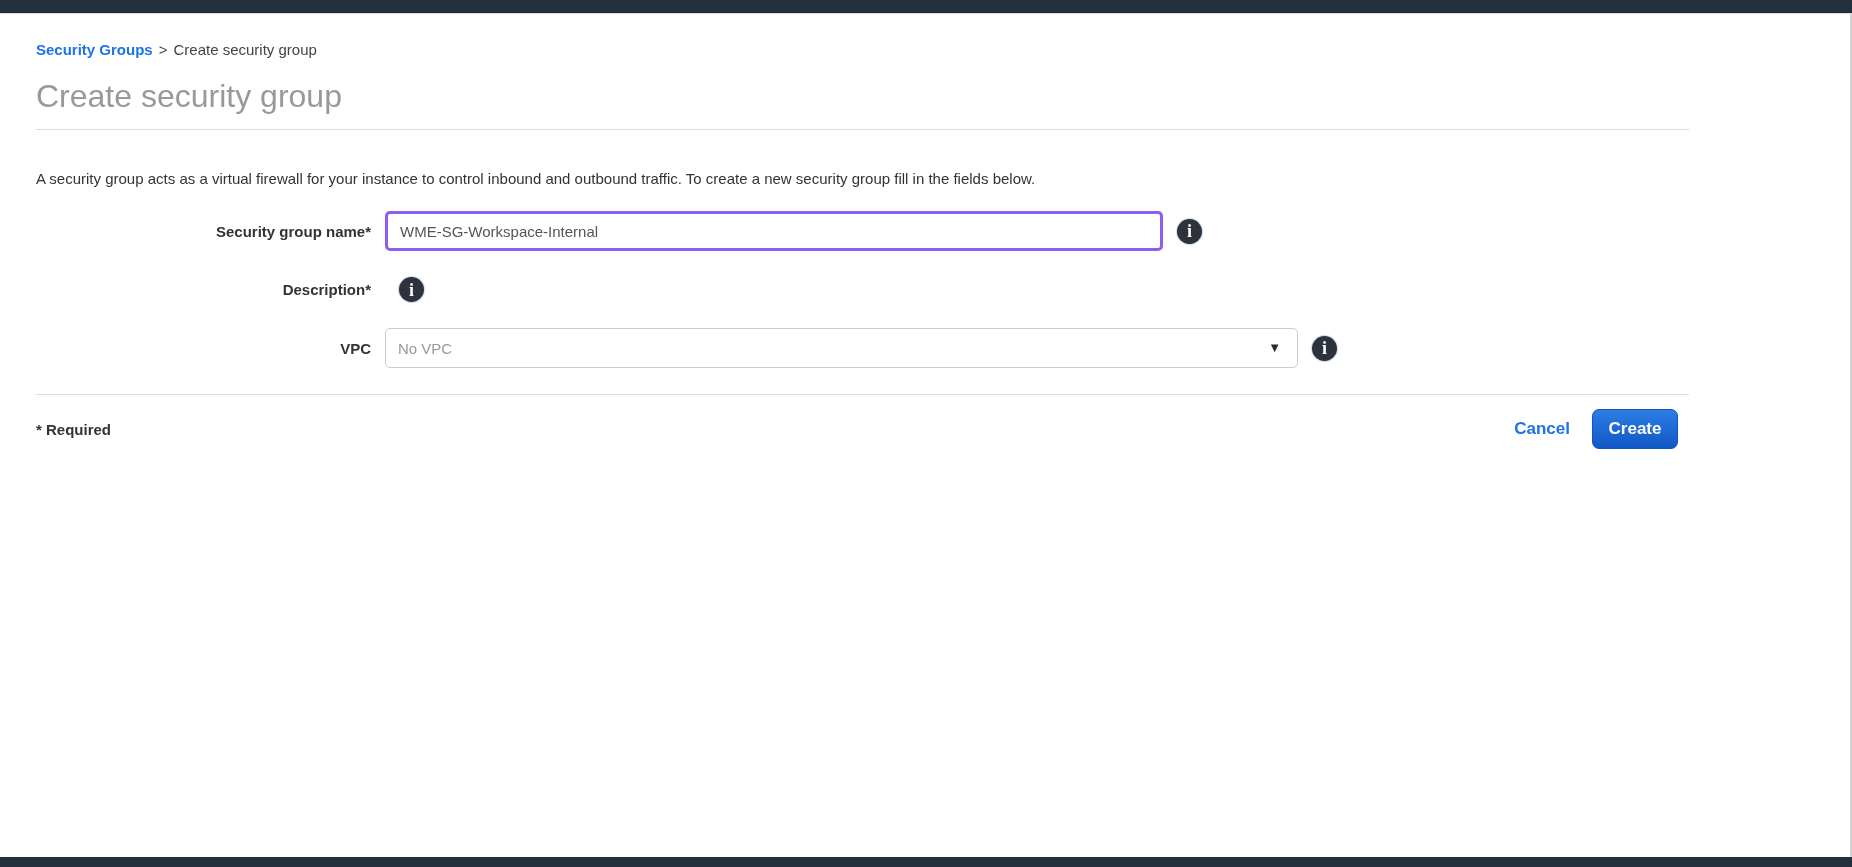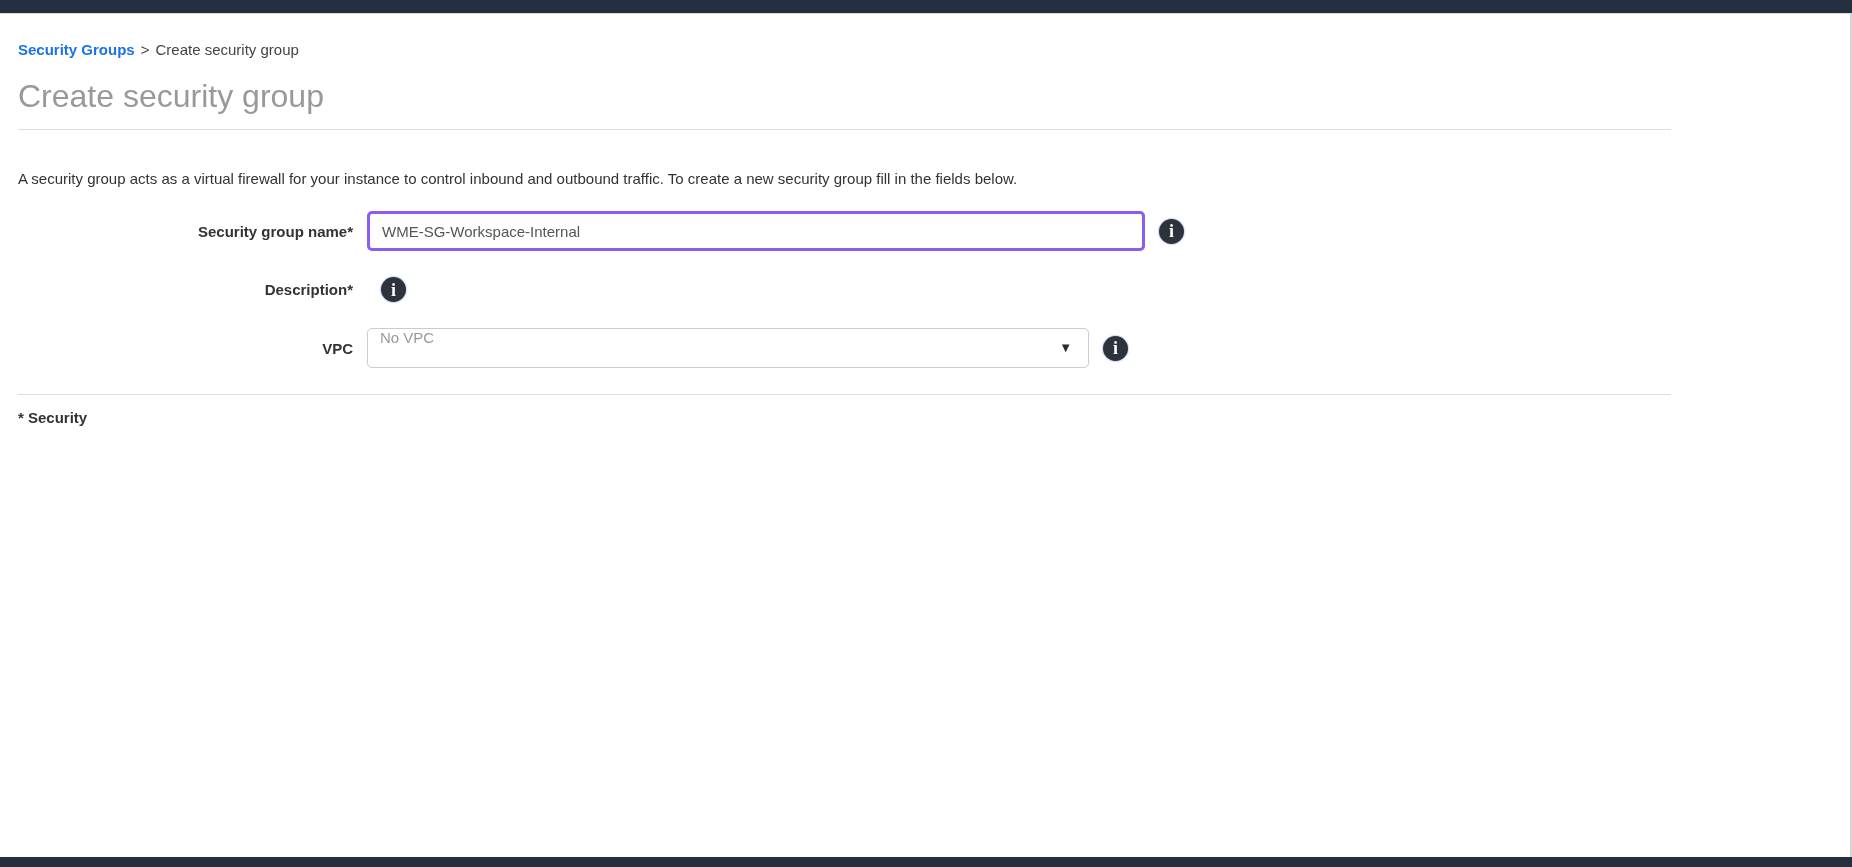"Security Groups > Create security" .content { padding-left: 18px -> 36px }
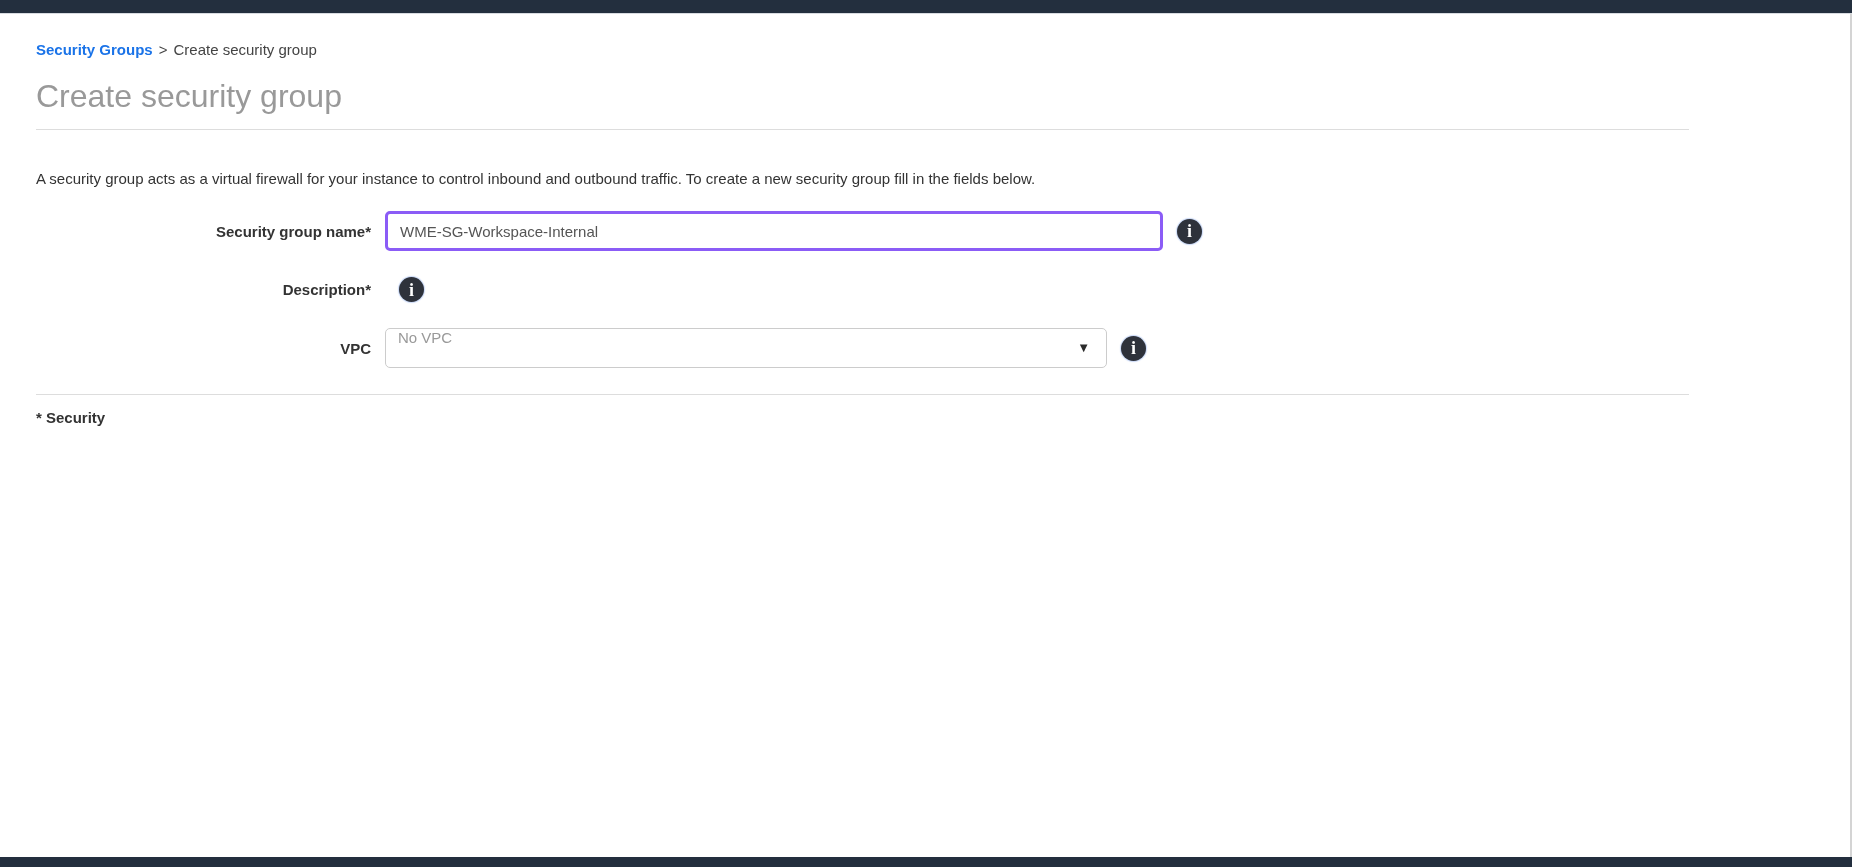"No VPC" .select-box { align-items: none -> center; width: 722px -> 913px }
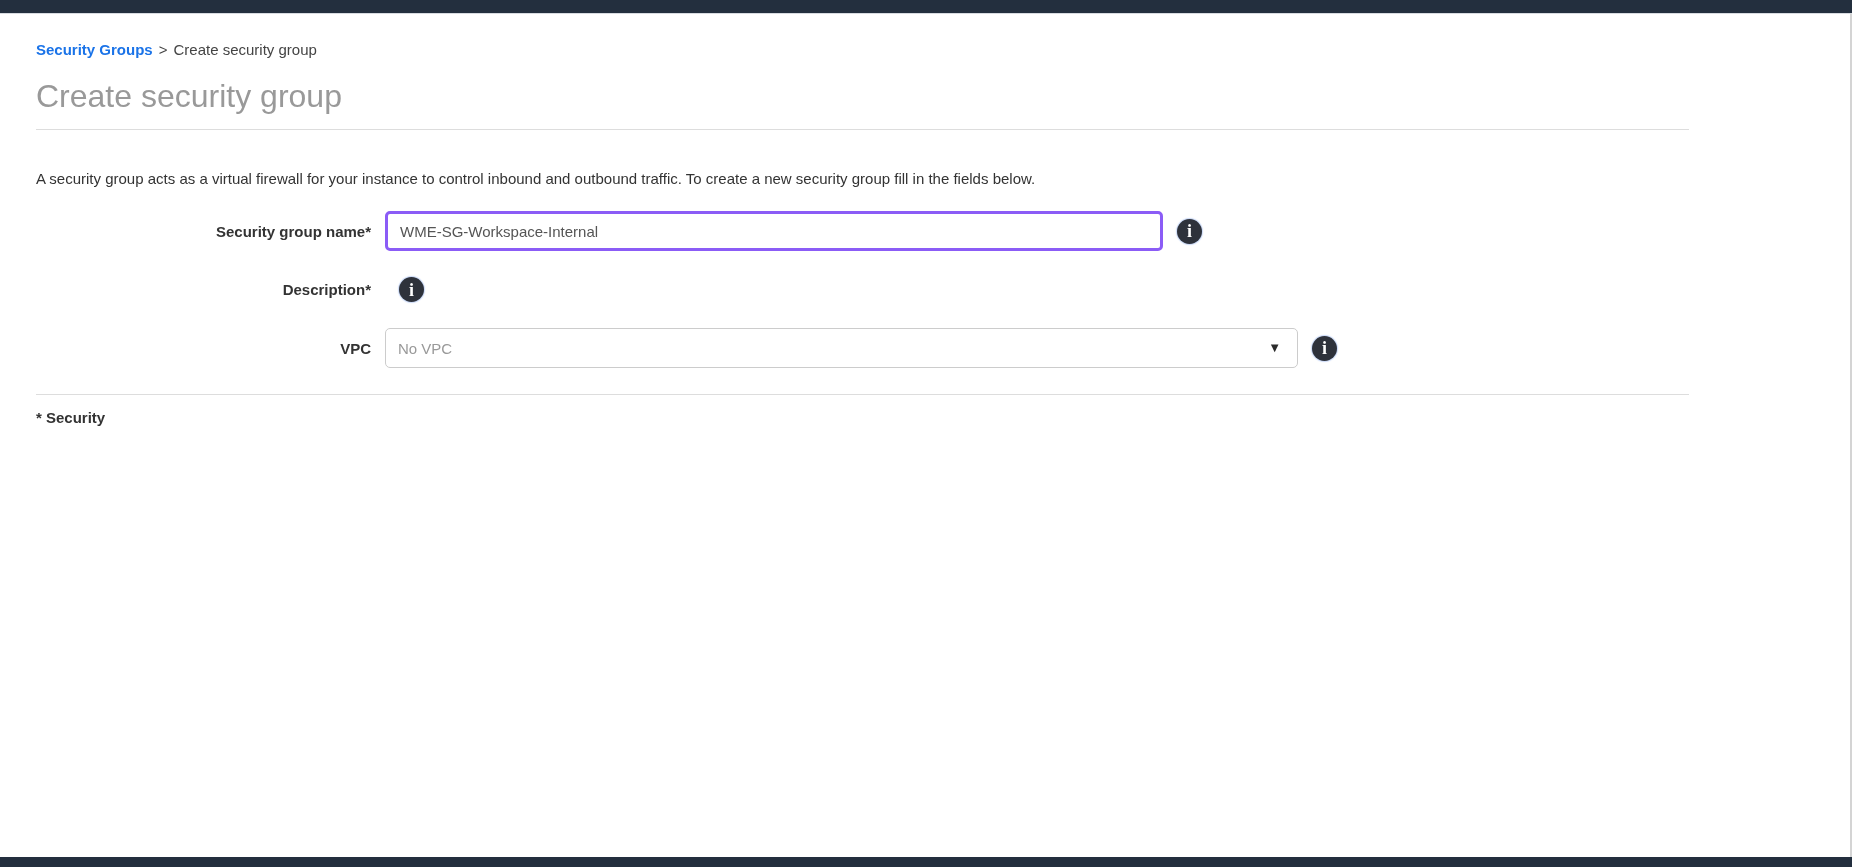"* Security" span.required-note { text: Security -> Required }
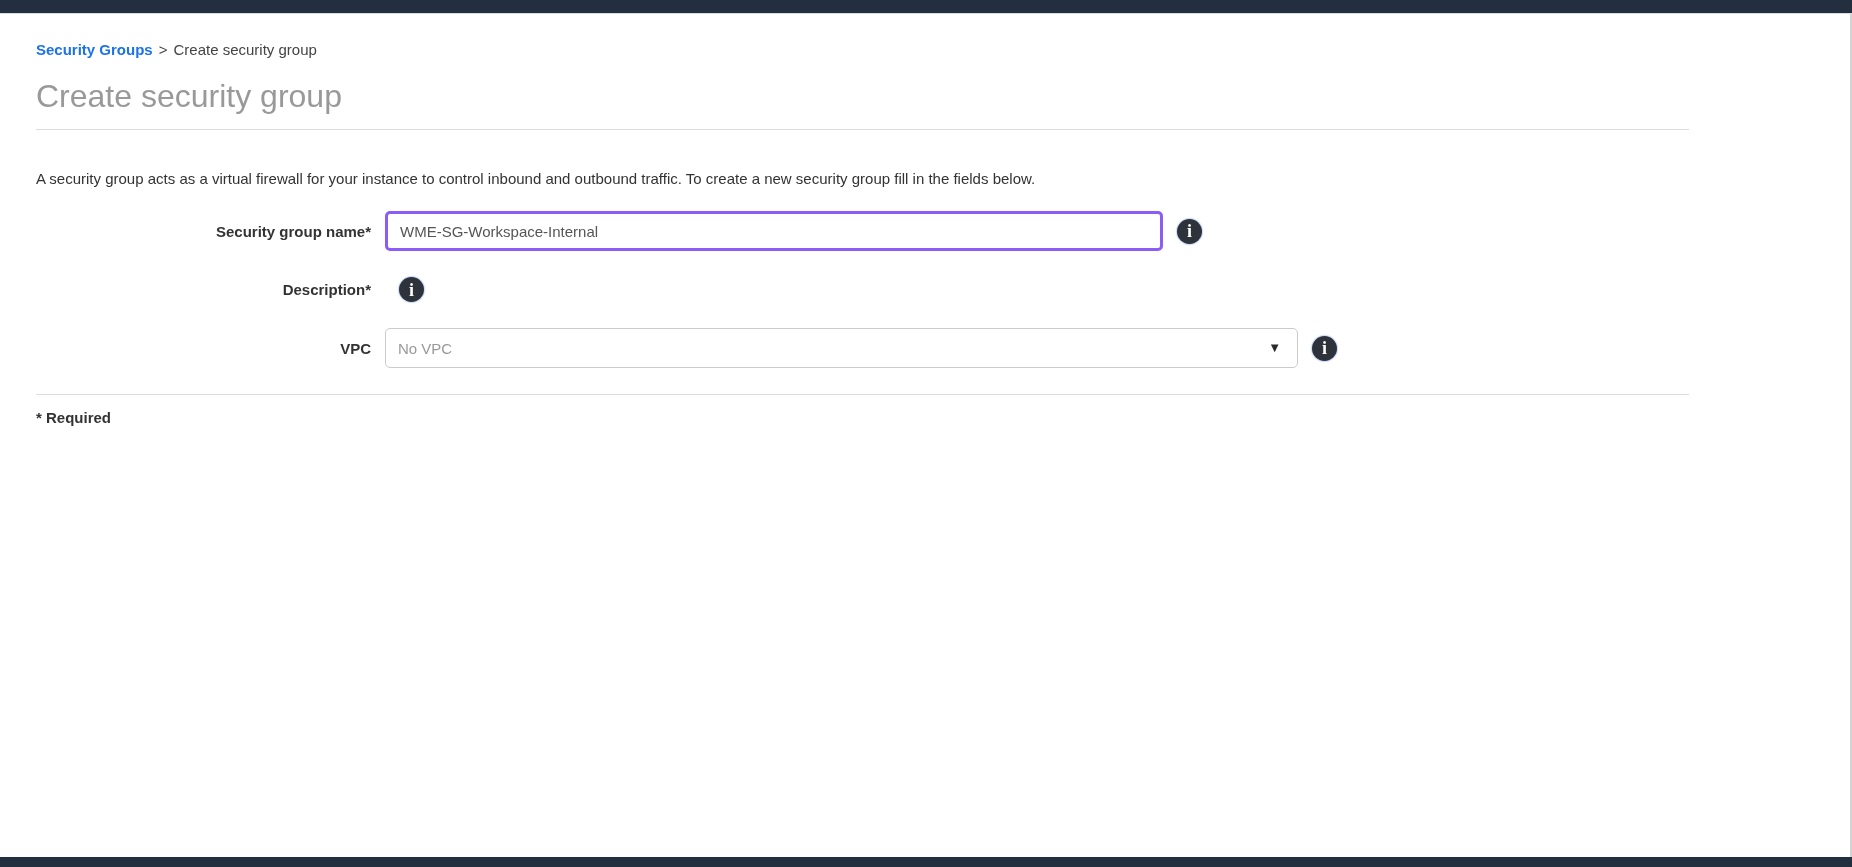"Cancel" div.footer-actions { html: none -> <div> <a>Cancel</a> <button>Create</button> </div> }
